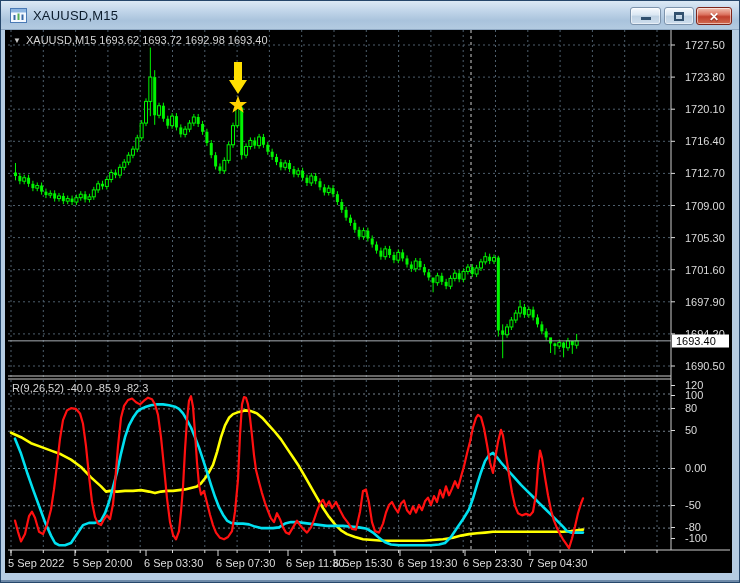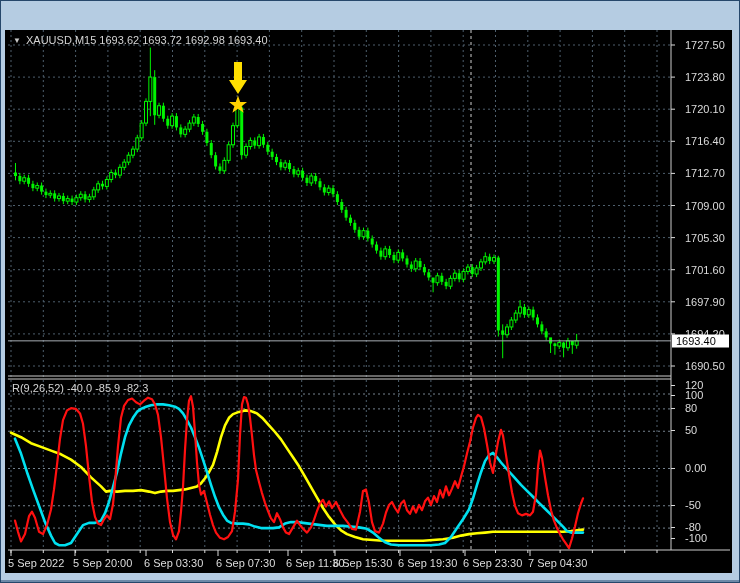"XAUUSD,M15" div.titlebar { html: none -> <div> <svg> <rect></rect> <rect></rect> <rect></rect> <rect></rect> <rect></rect> </svg> <span>XAUUSD,M15</span> <div> <div></div> </div> <div> <div></div> </div> <div> <div>✕</div> </div> </div> }
